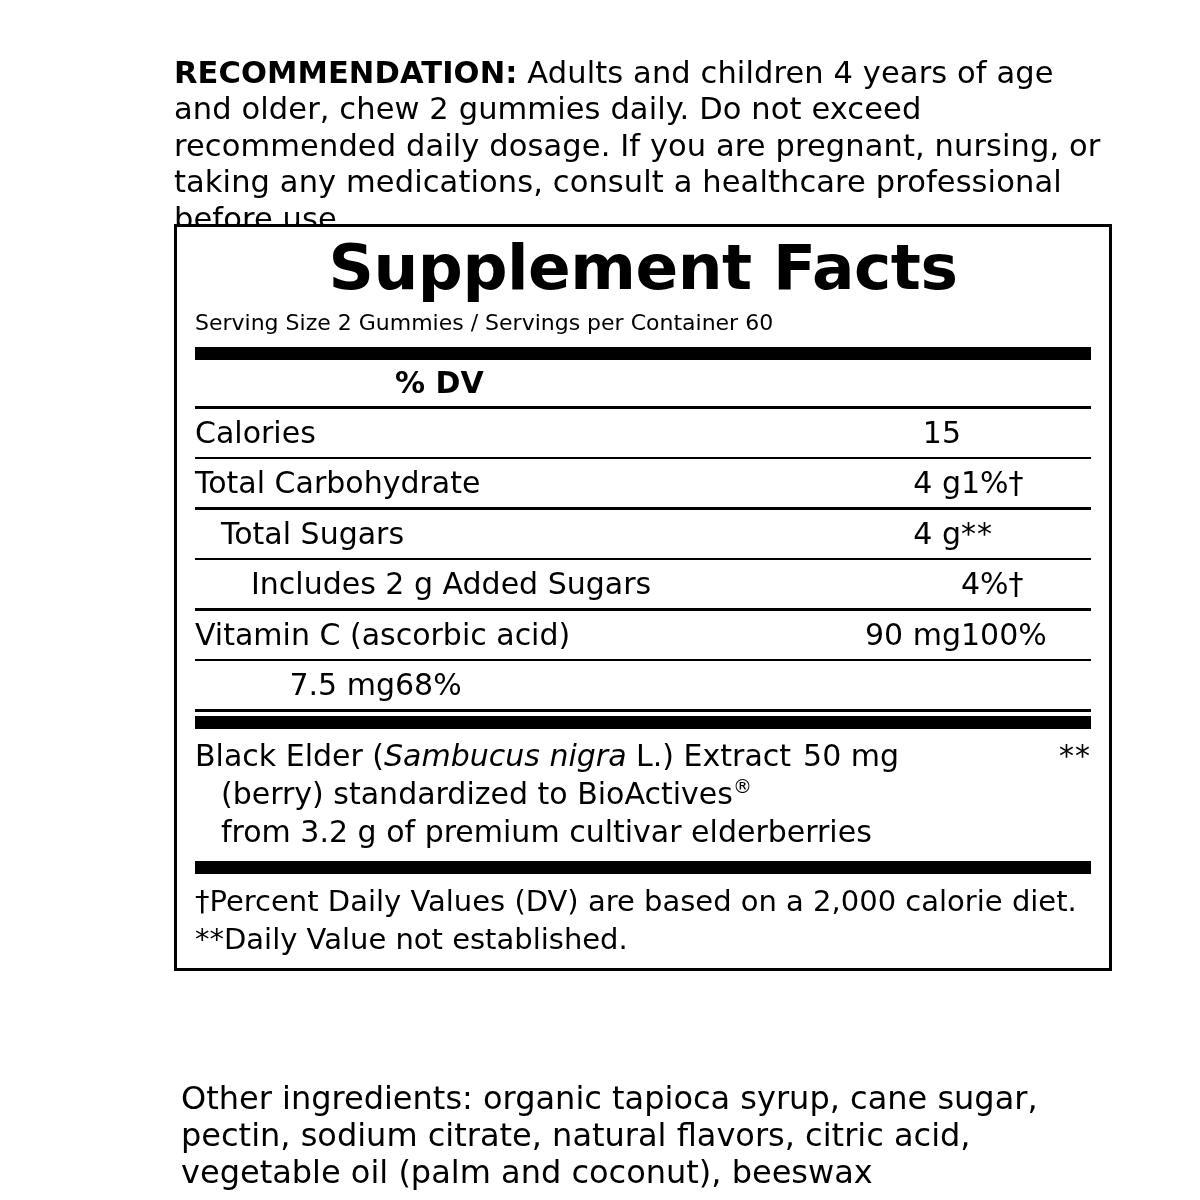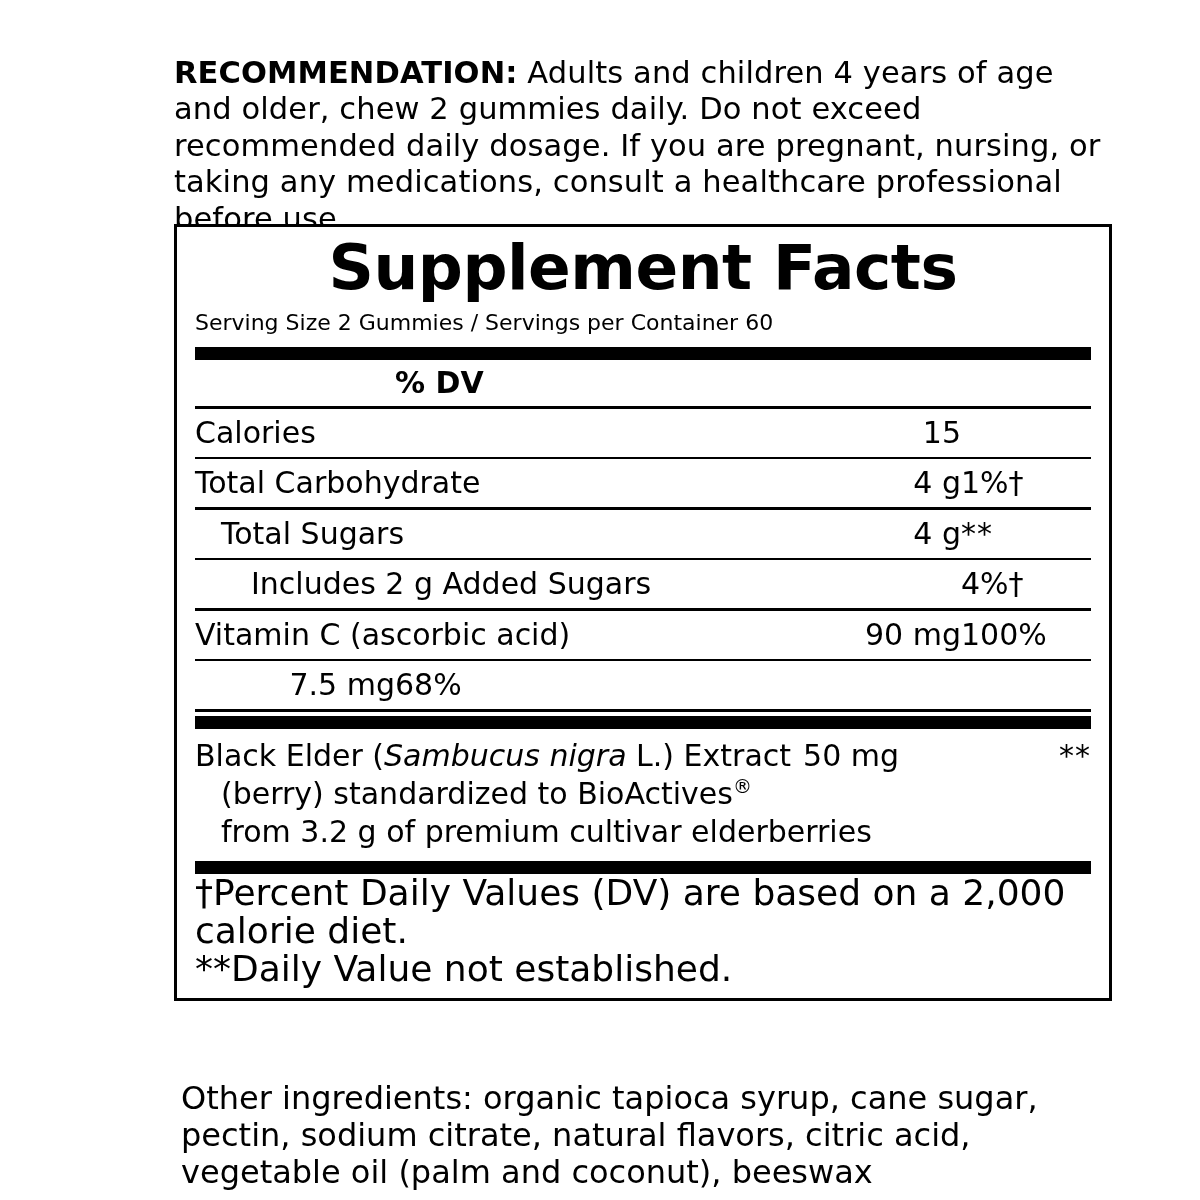"†Percent Daily Values (DV) are" .footnotes { font-size: 36px -> 29px; padding-top: none -> 8px }
